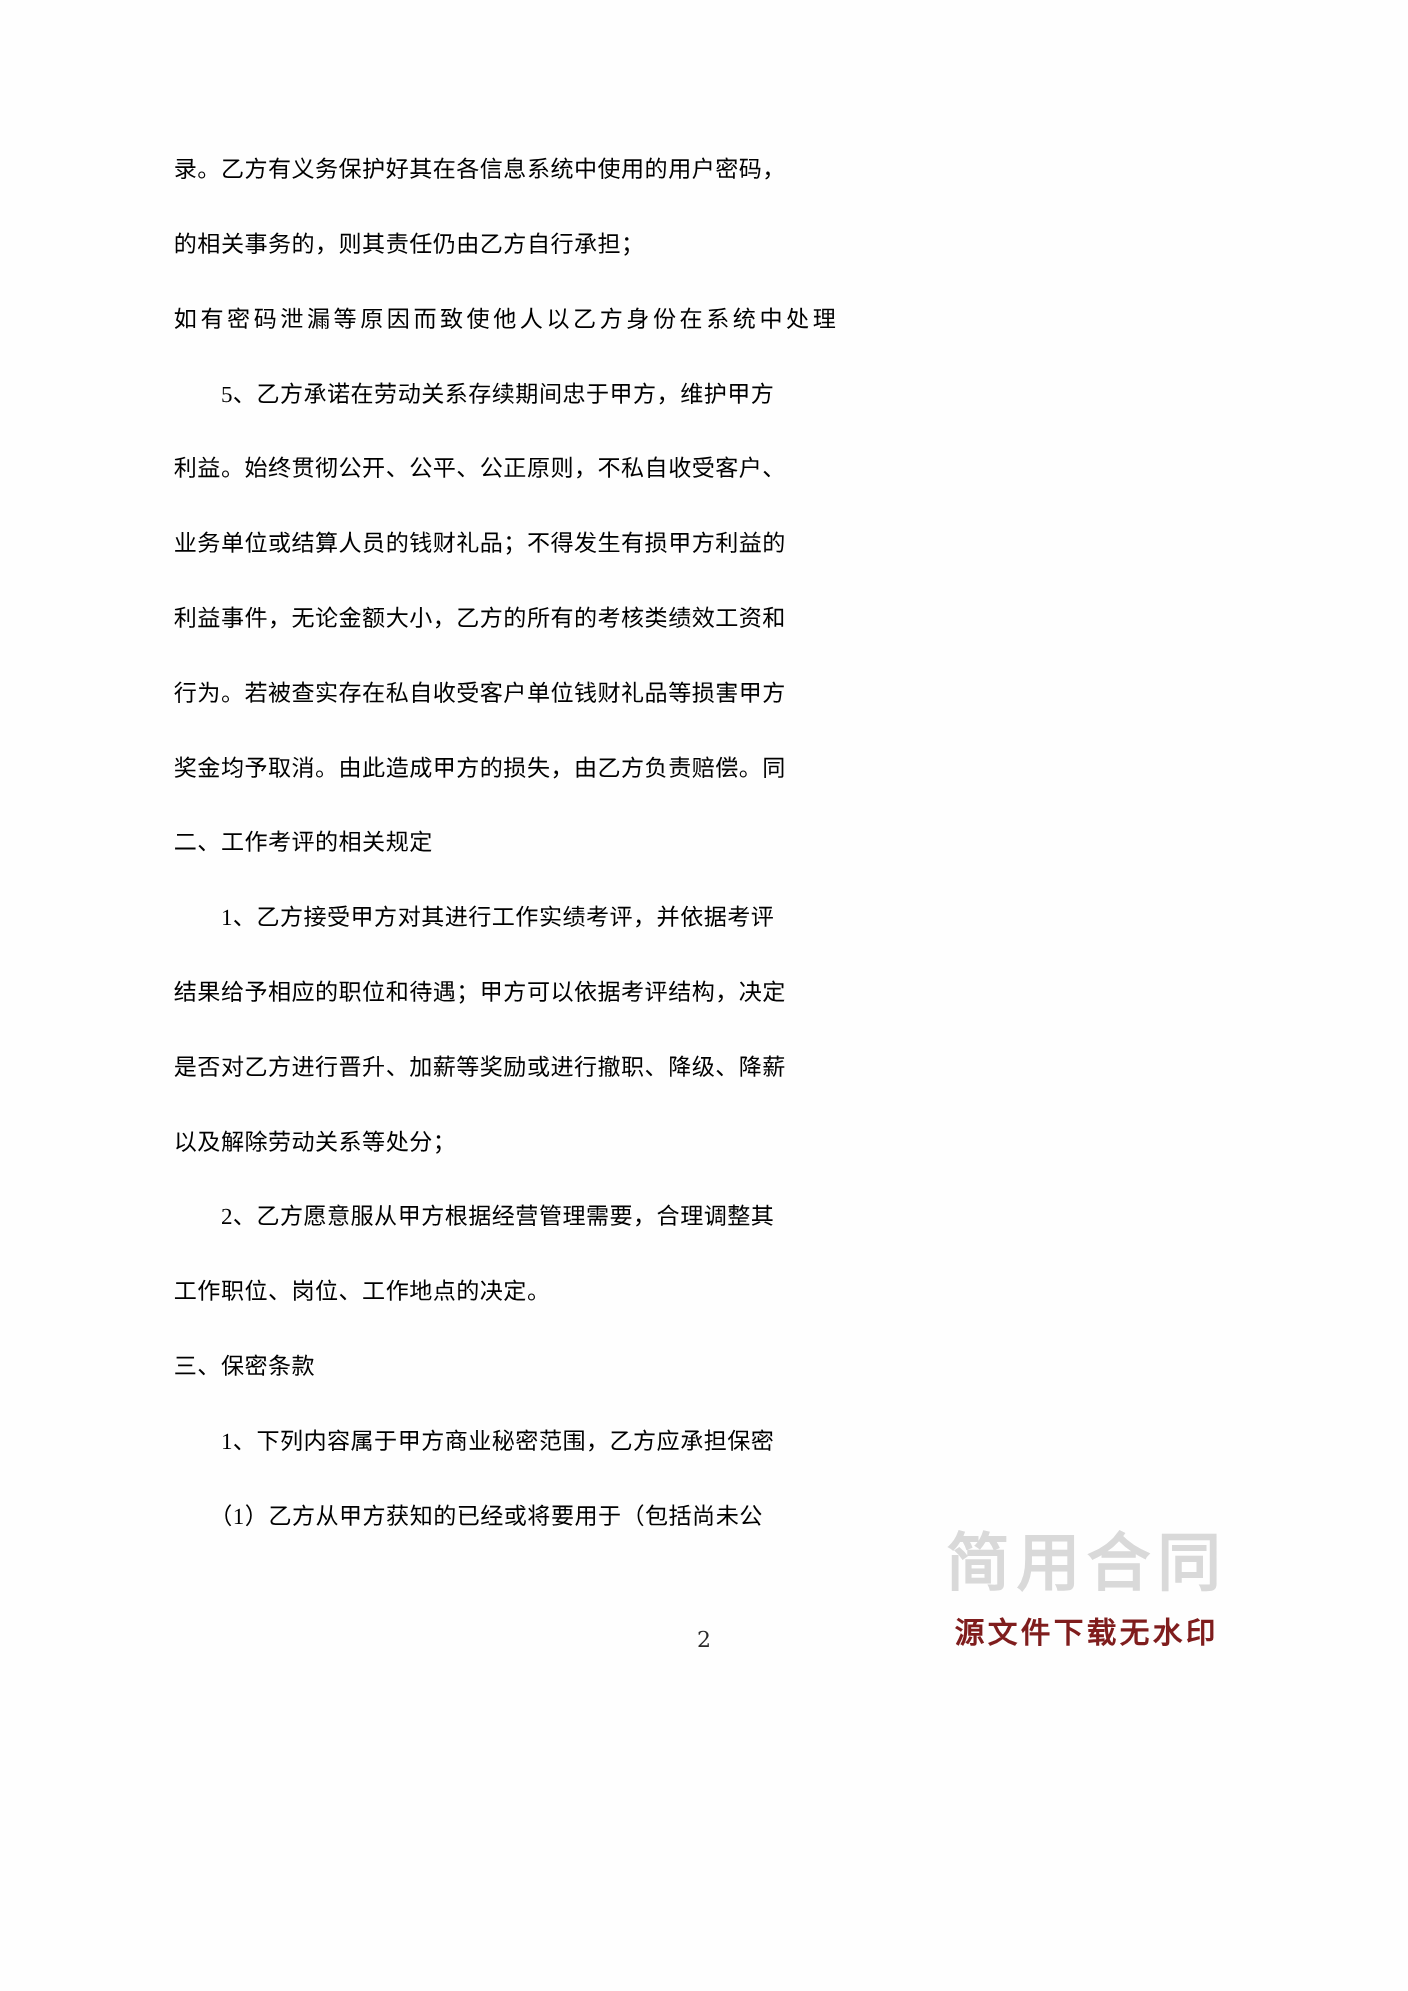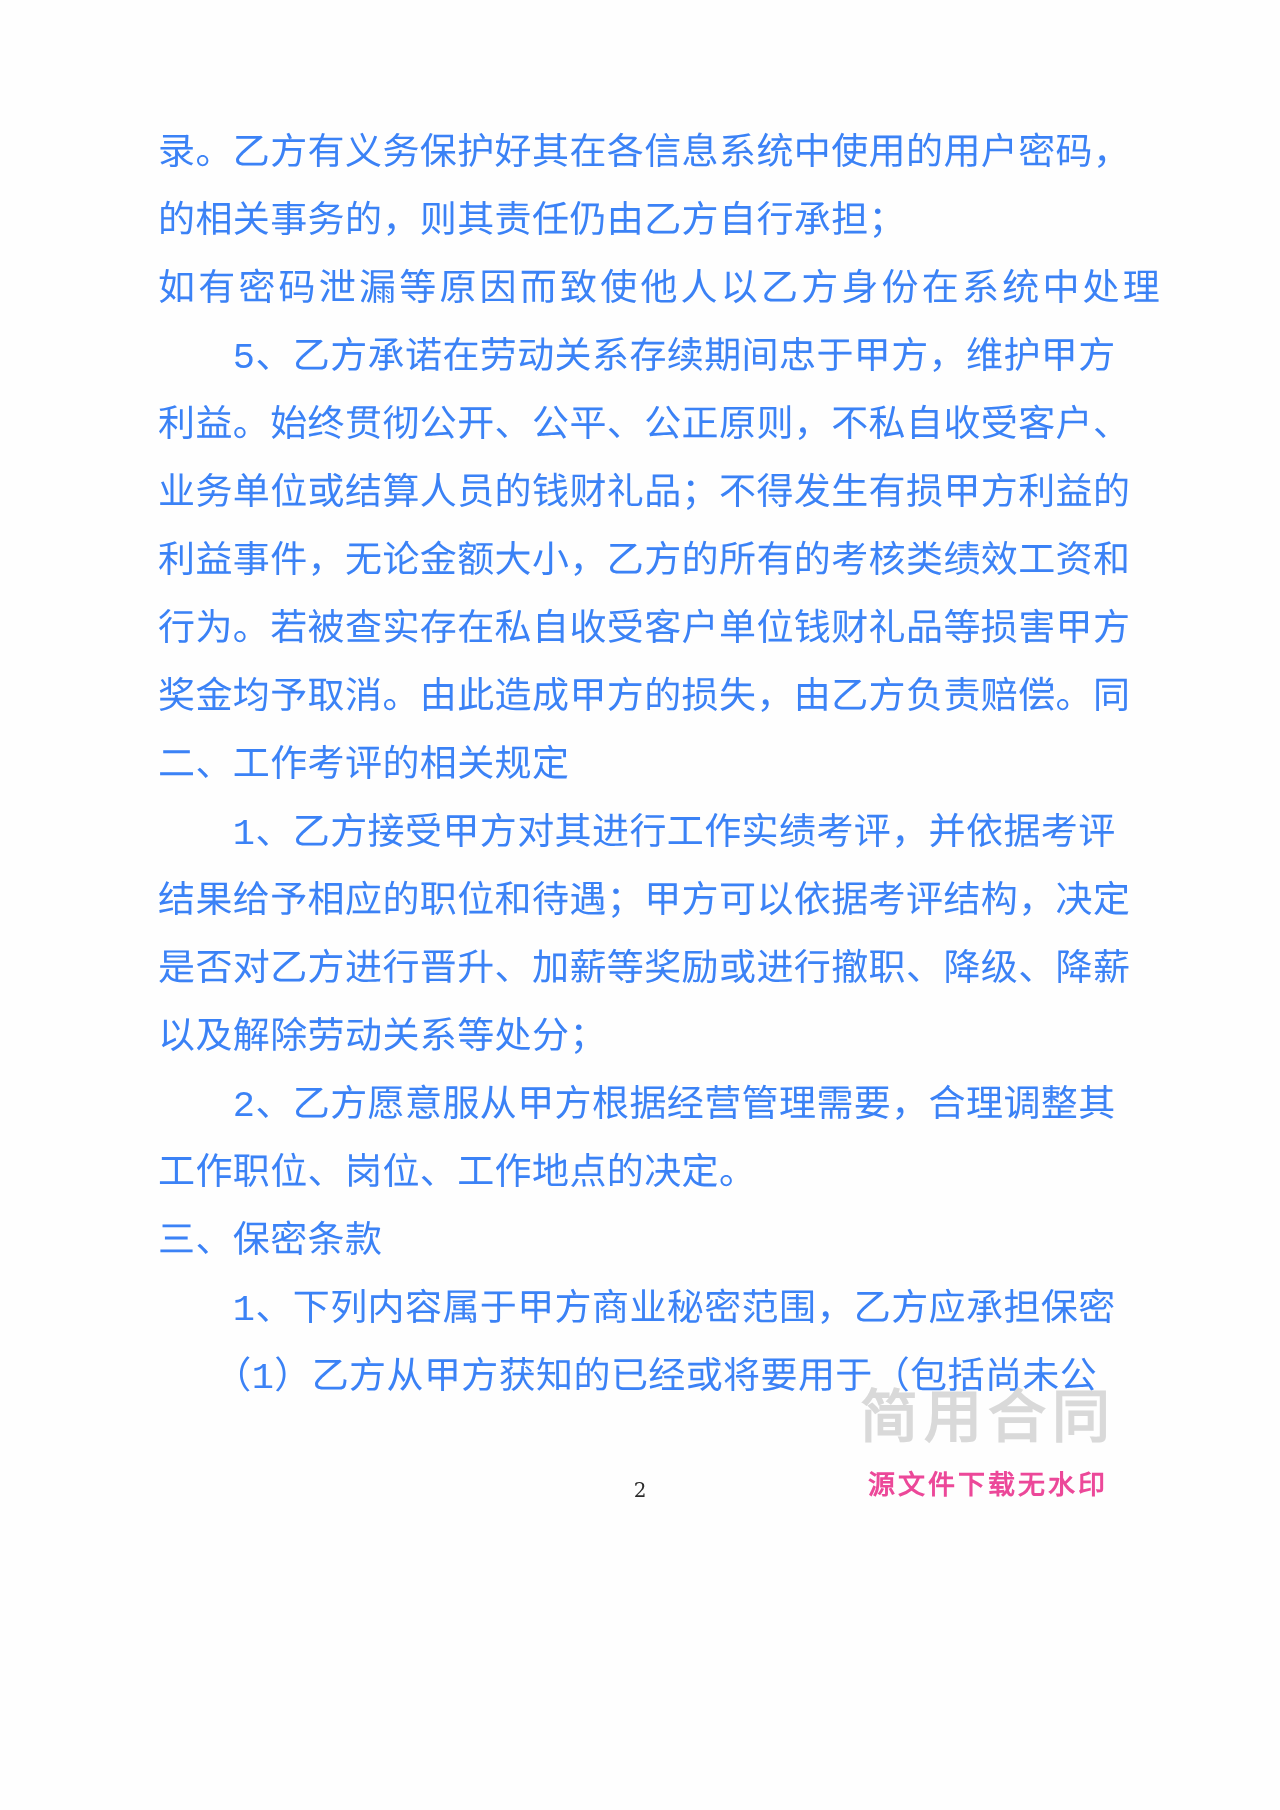"录。乙方有义务保护好其在各信息系统中使用的用户密码，" .doc-line { color: #3b82f6 -> #000000; font-family: Liberation Mono, monospace -> Liberation Serif, serif; font-size: 37px -> 21px }
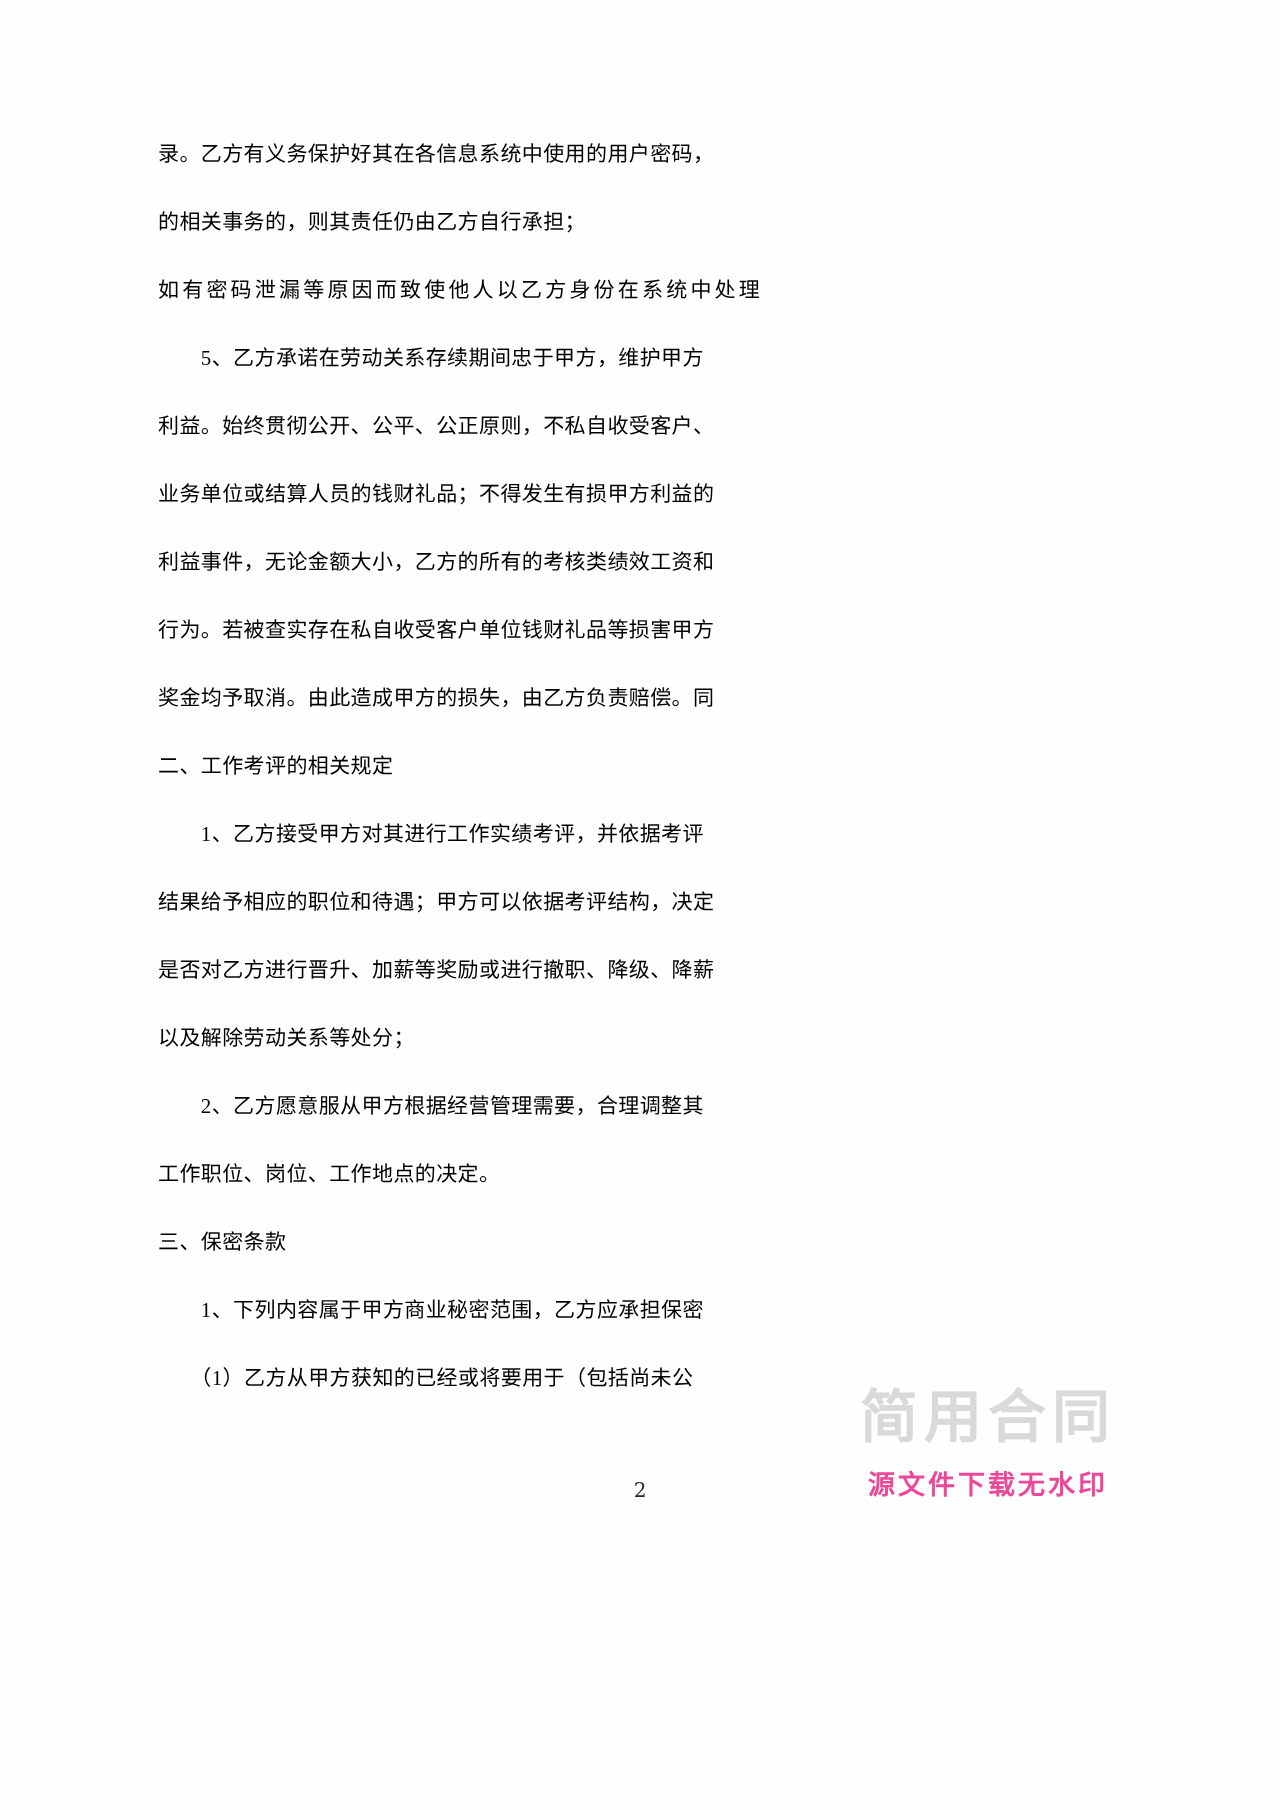"简用合同" .watermark-title { font-family: Liberation Mono, monospace -> Liberation Serif, serif }
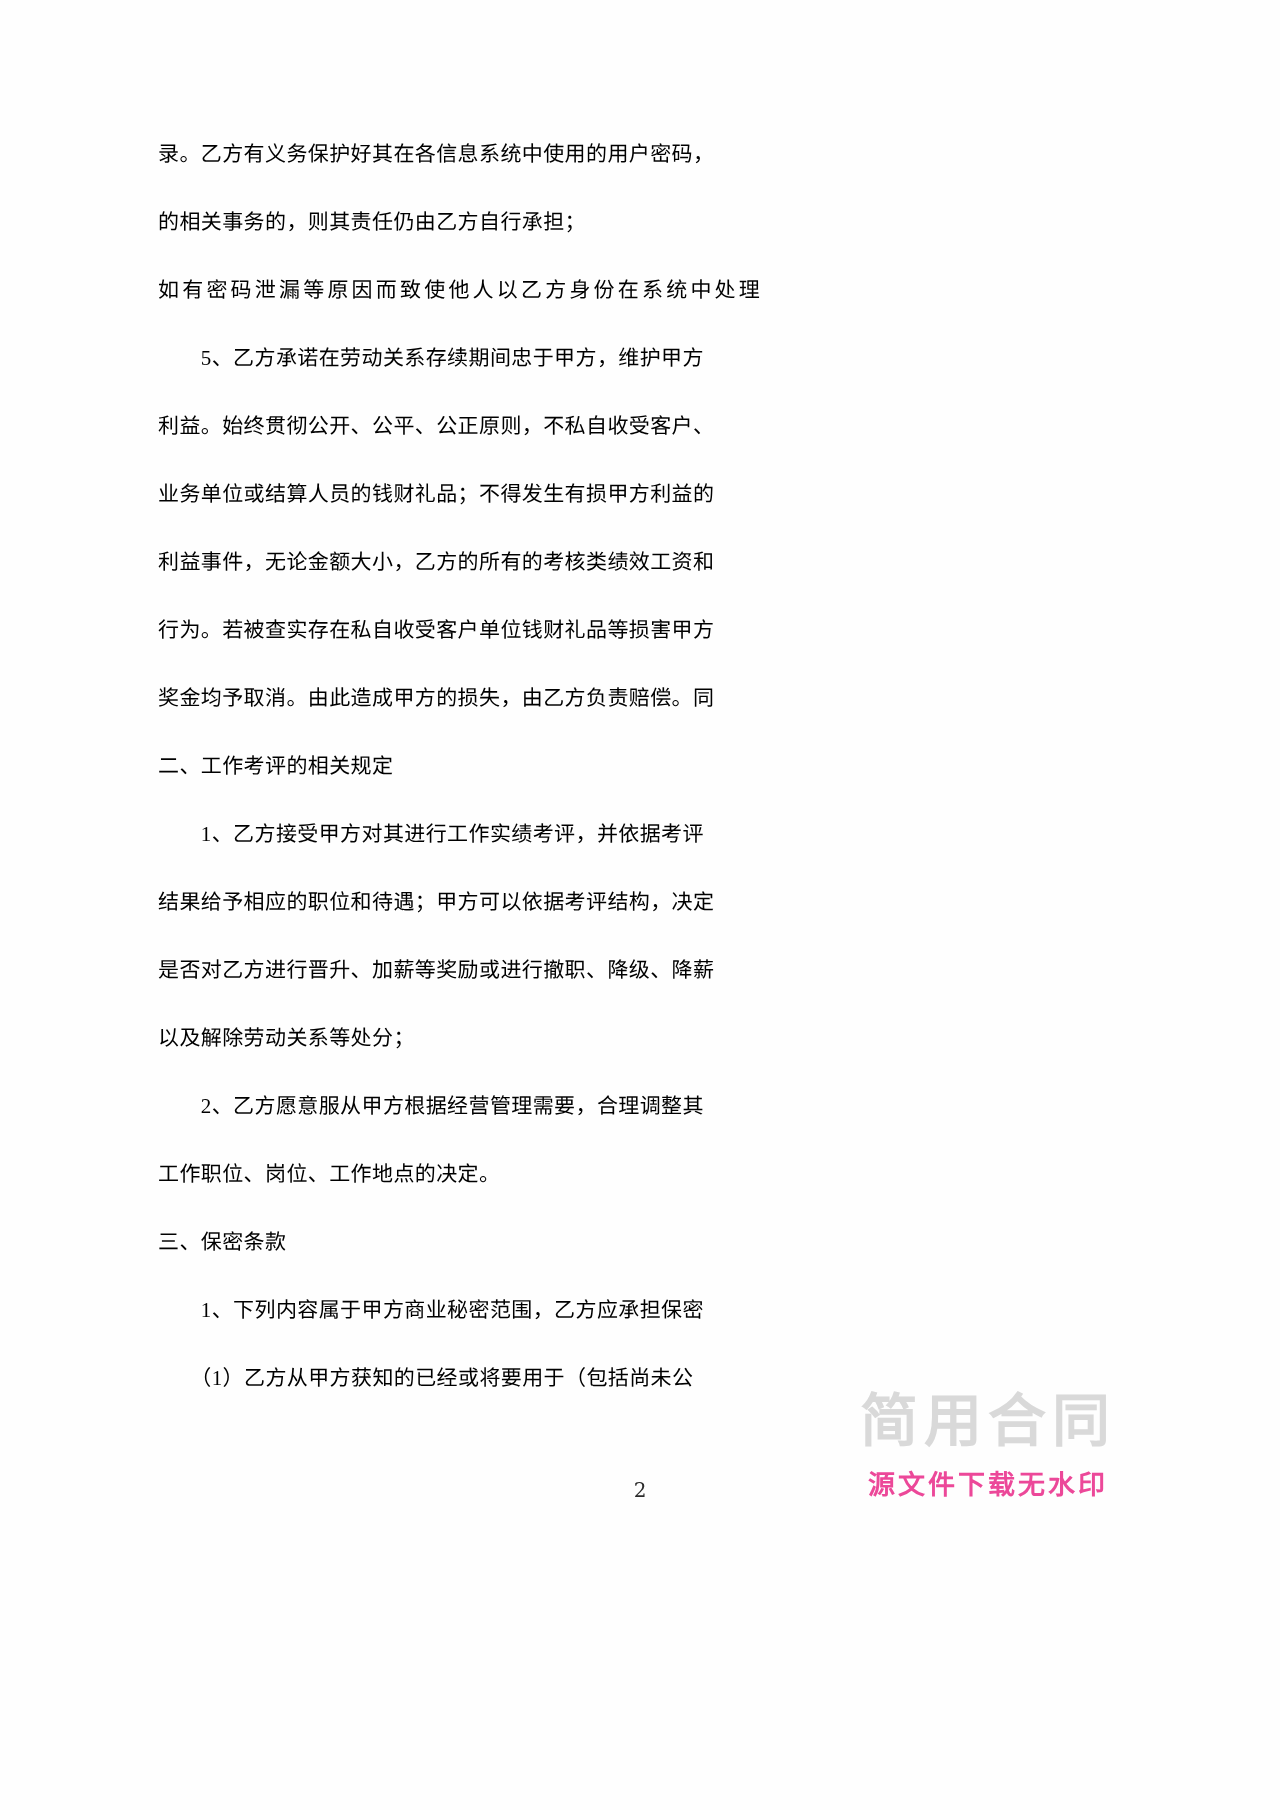"源文件下载无水印" .watermark-sub { color: #ec4899 -> #7f1d1d }
